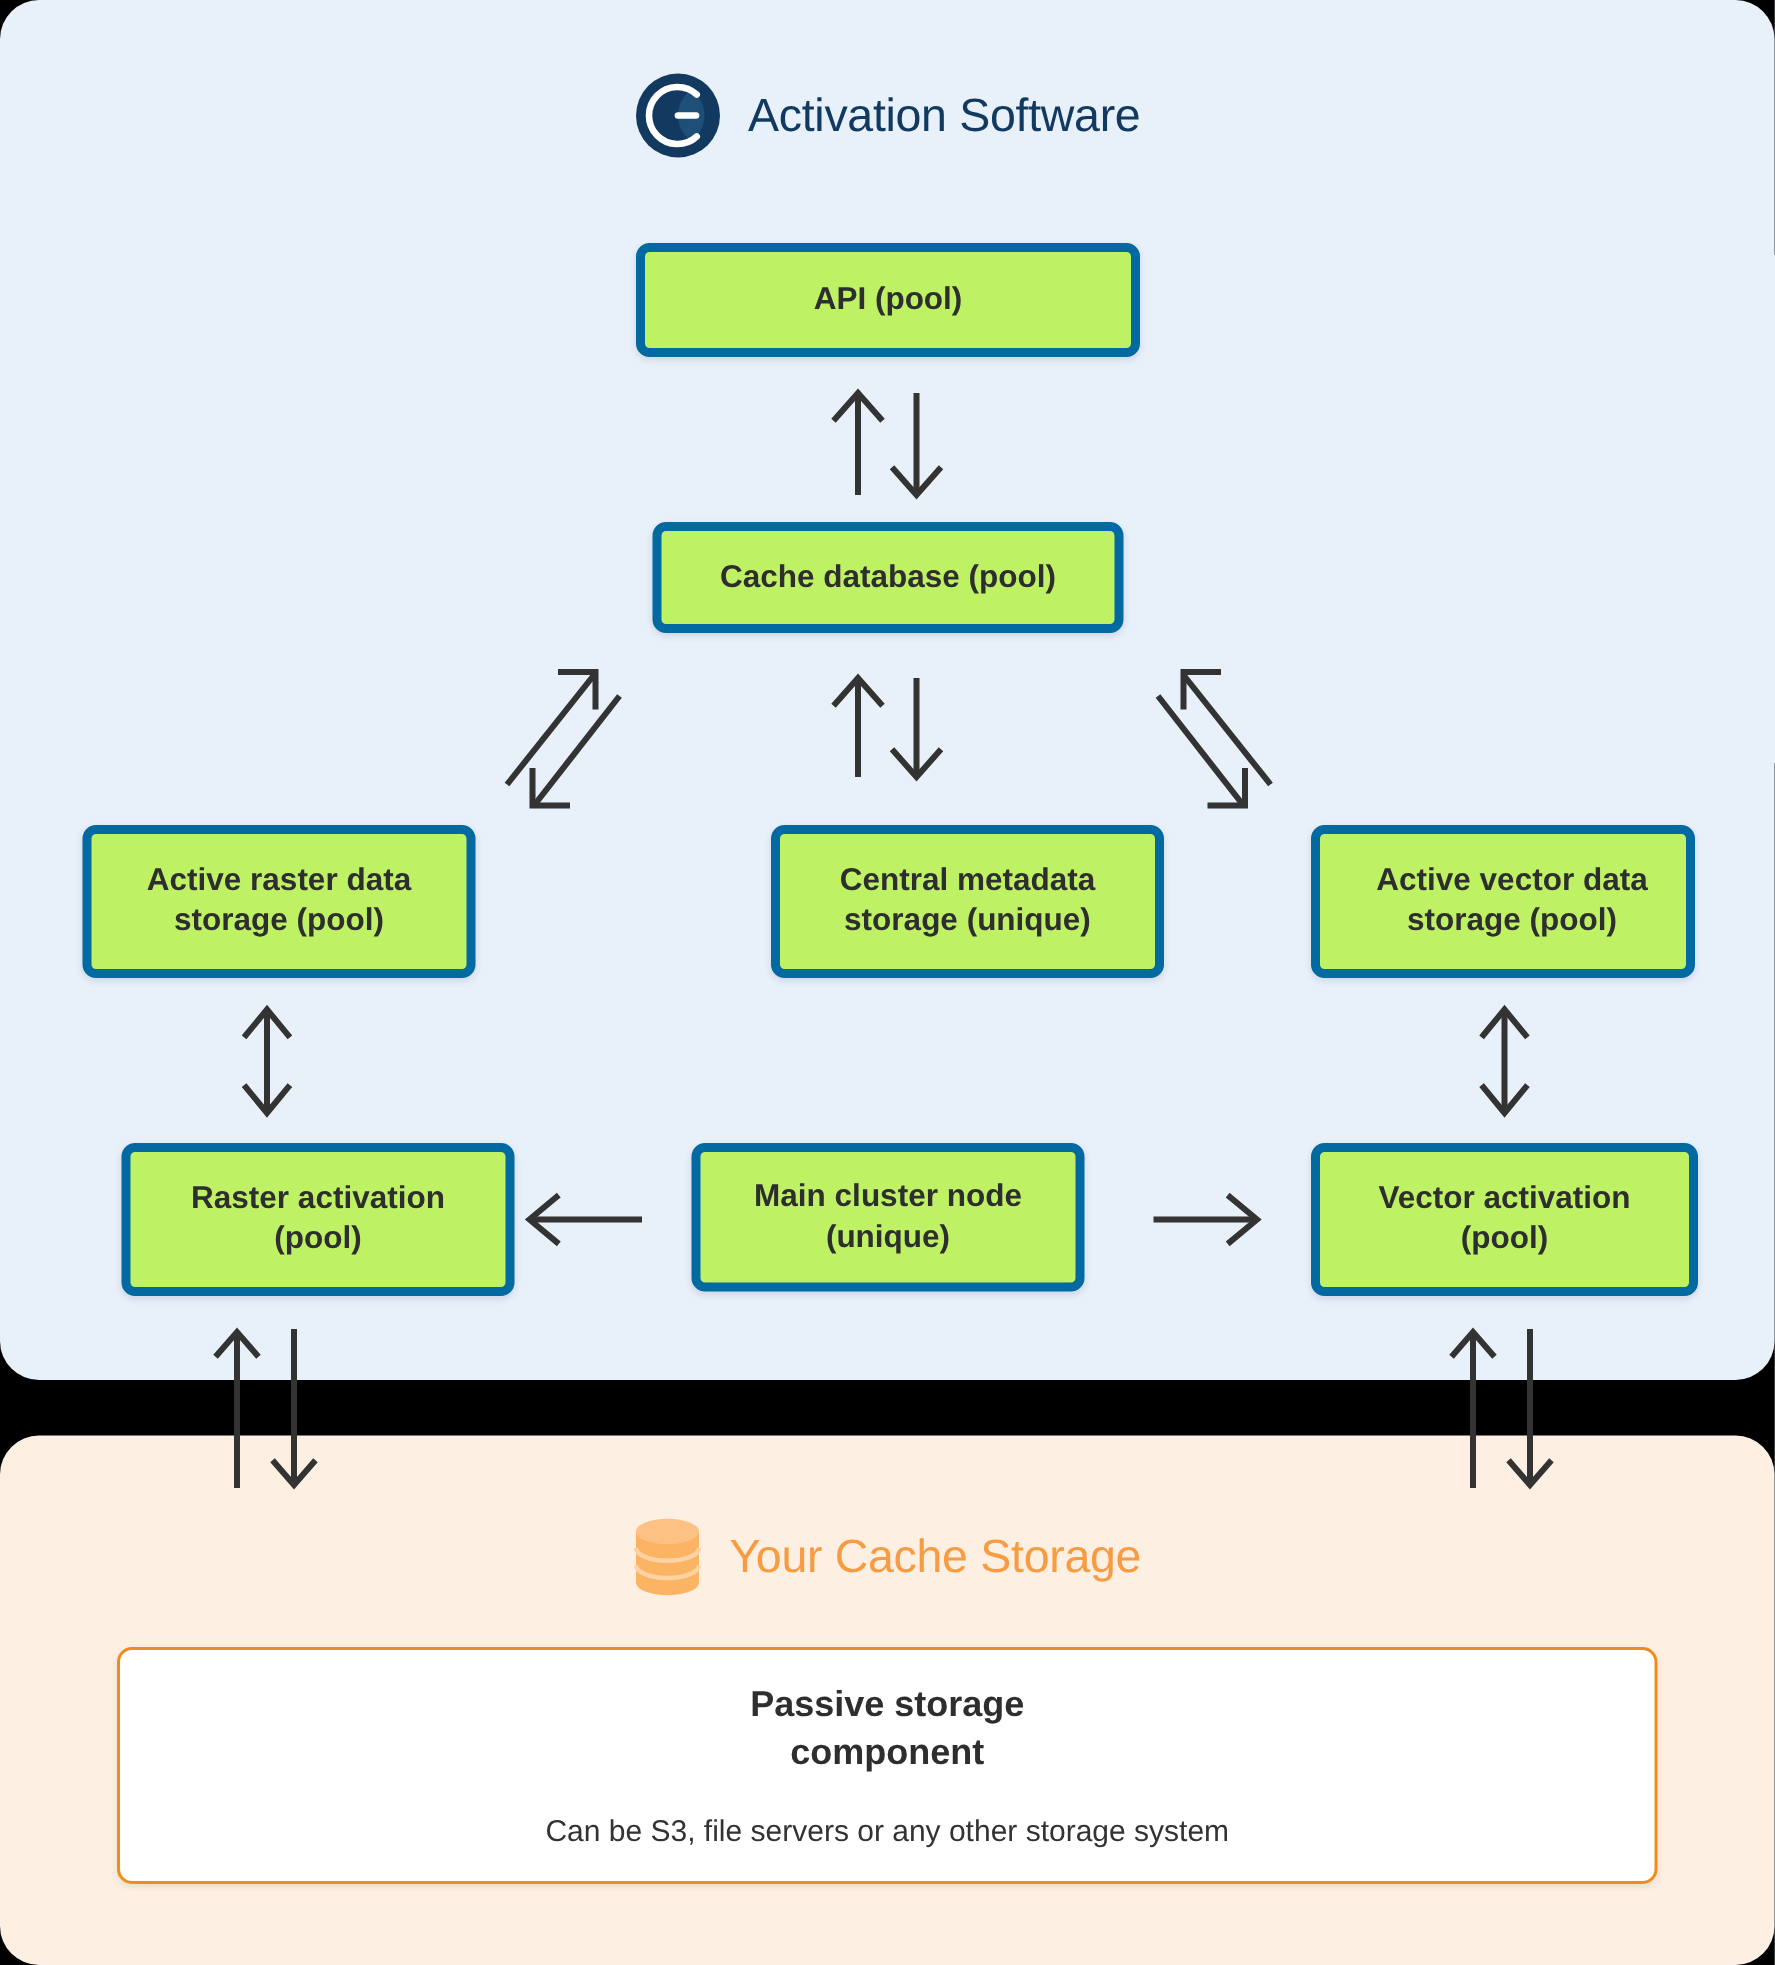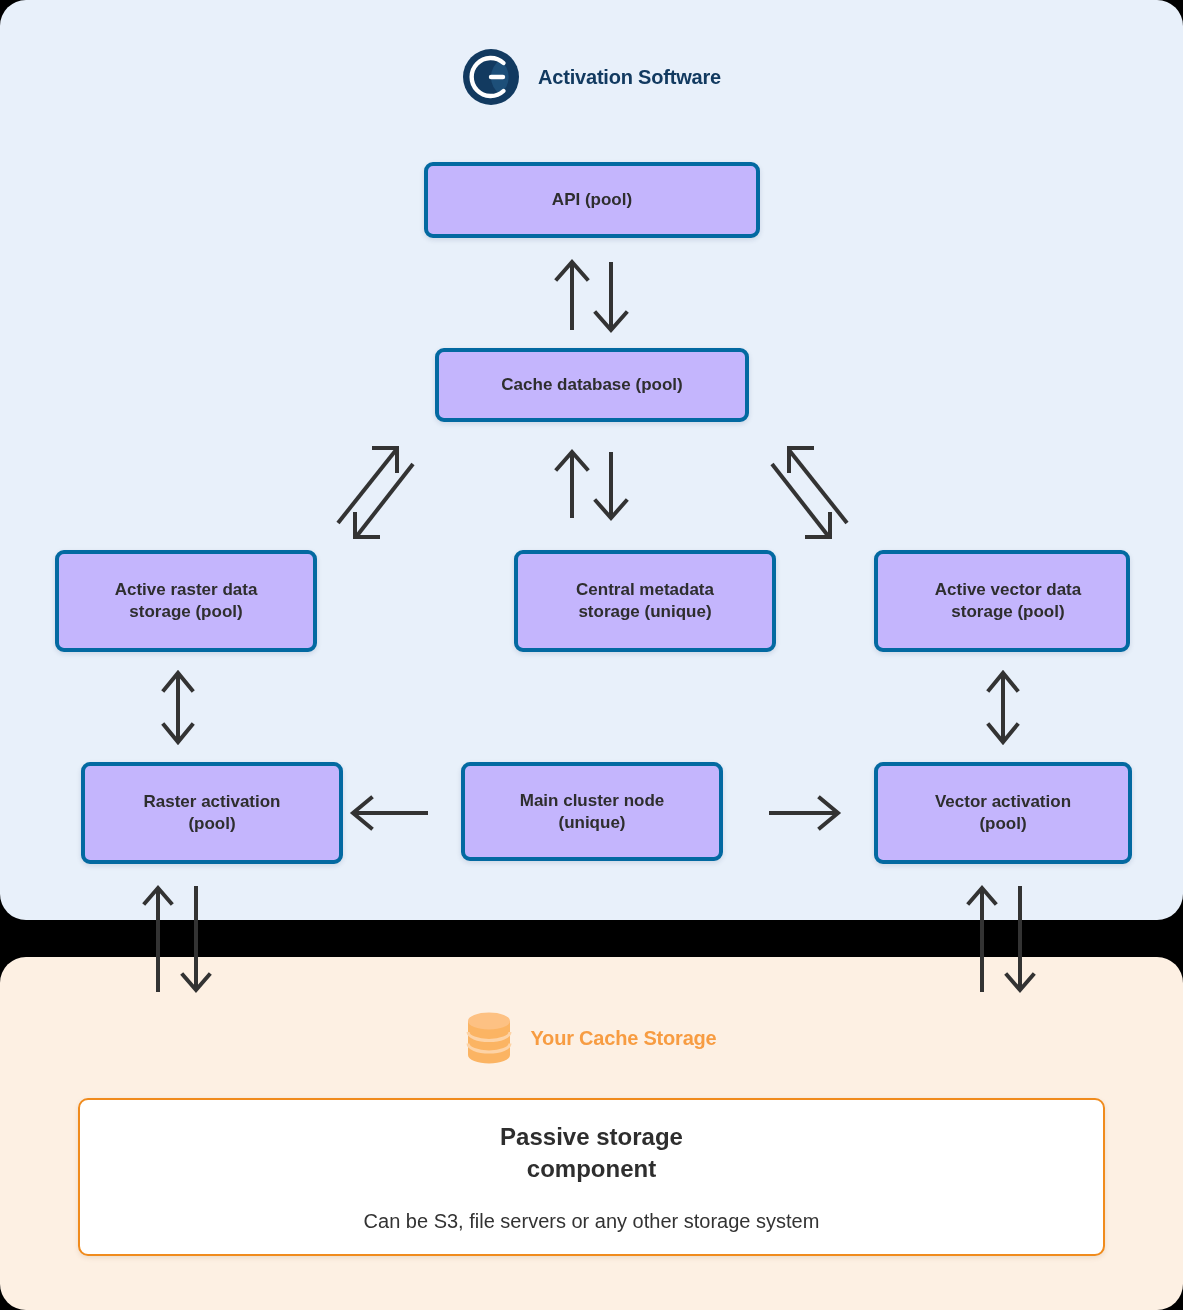"Activation Software" .header-title { font-size: 20px -> 31px; font-weight: bold -> normal }
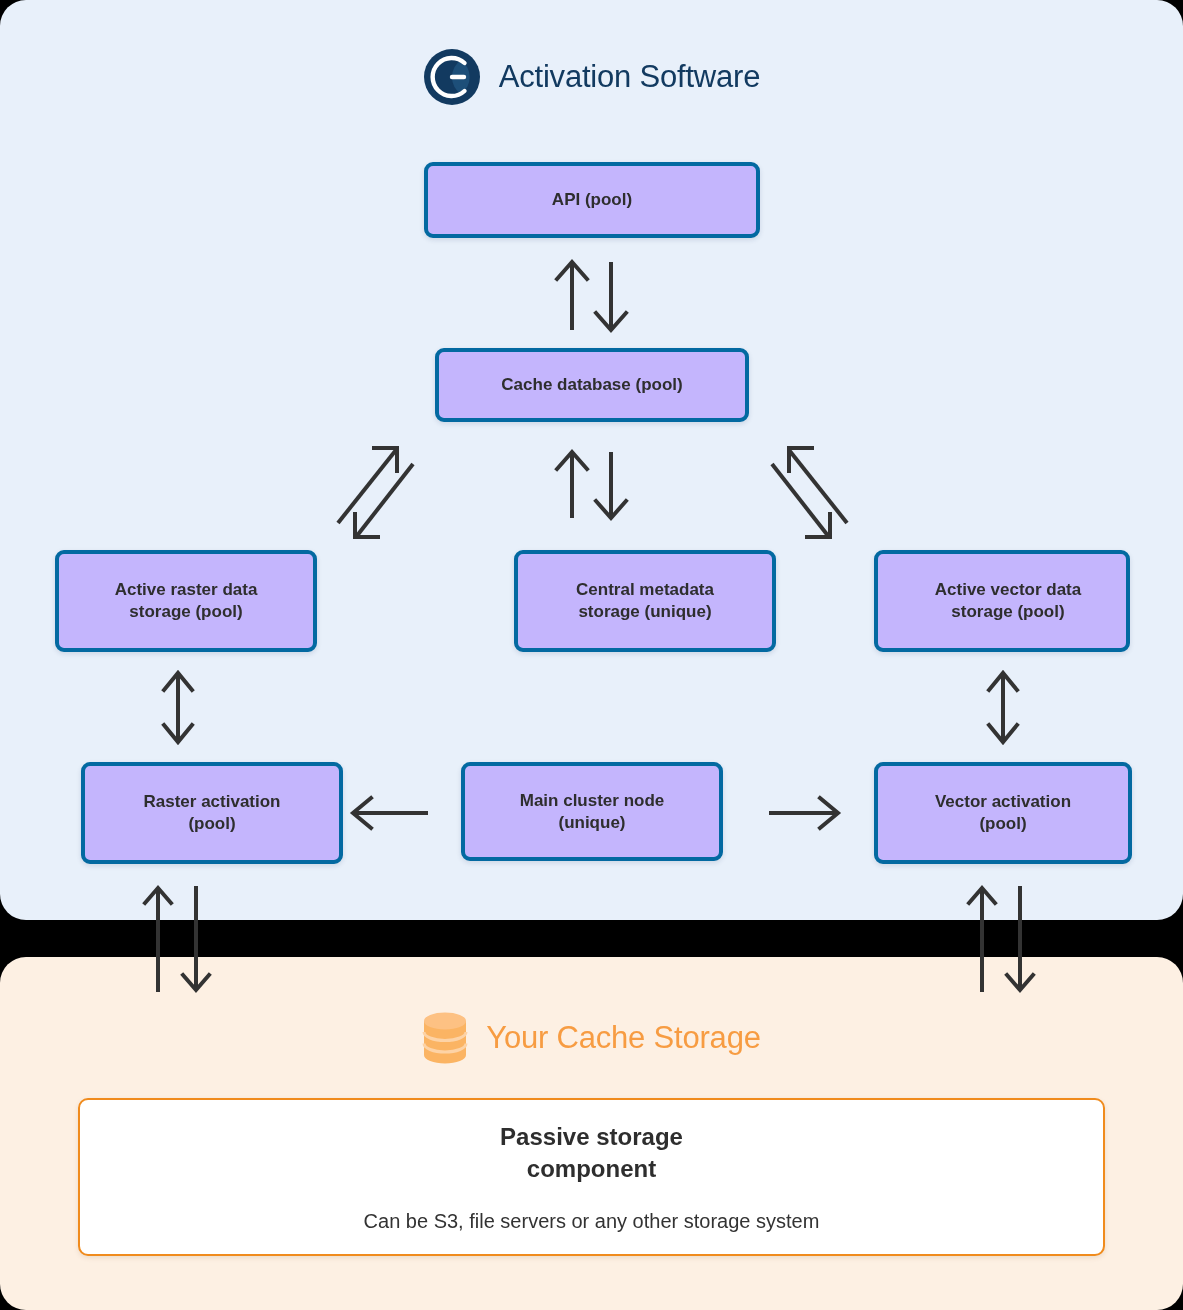"API (pool)" .node { background: #c4b5fd -> #bef264; border: 4px solid #0369a1 -> 6px solid #0369a1; font-size: 17px -> 21px }
